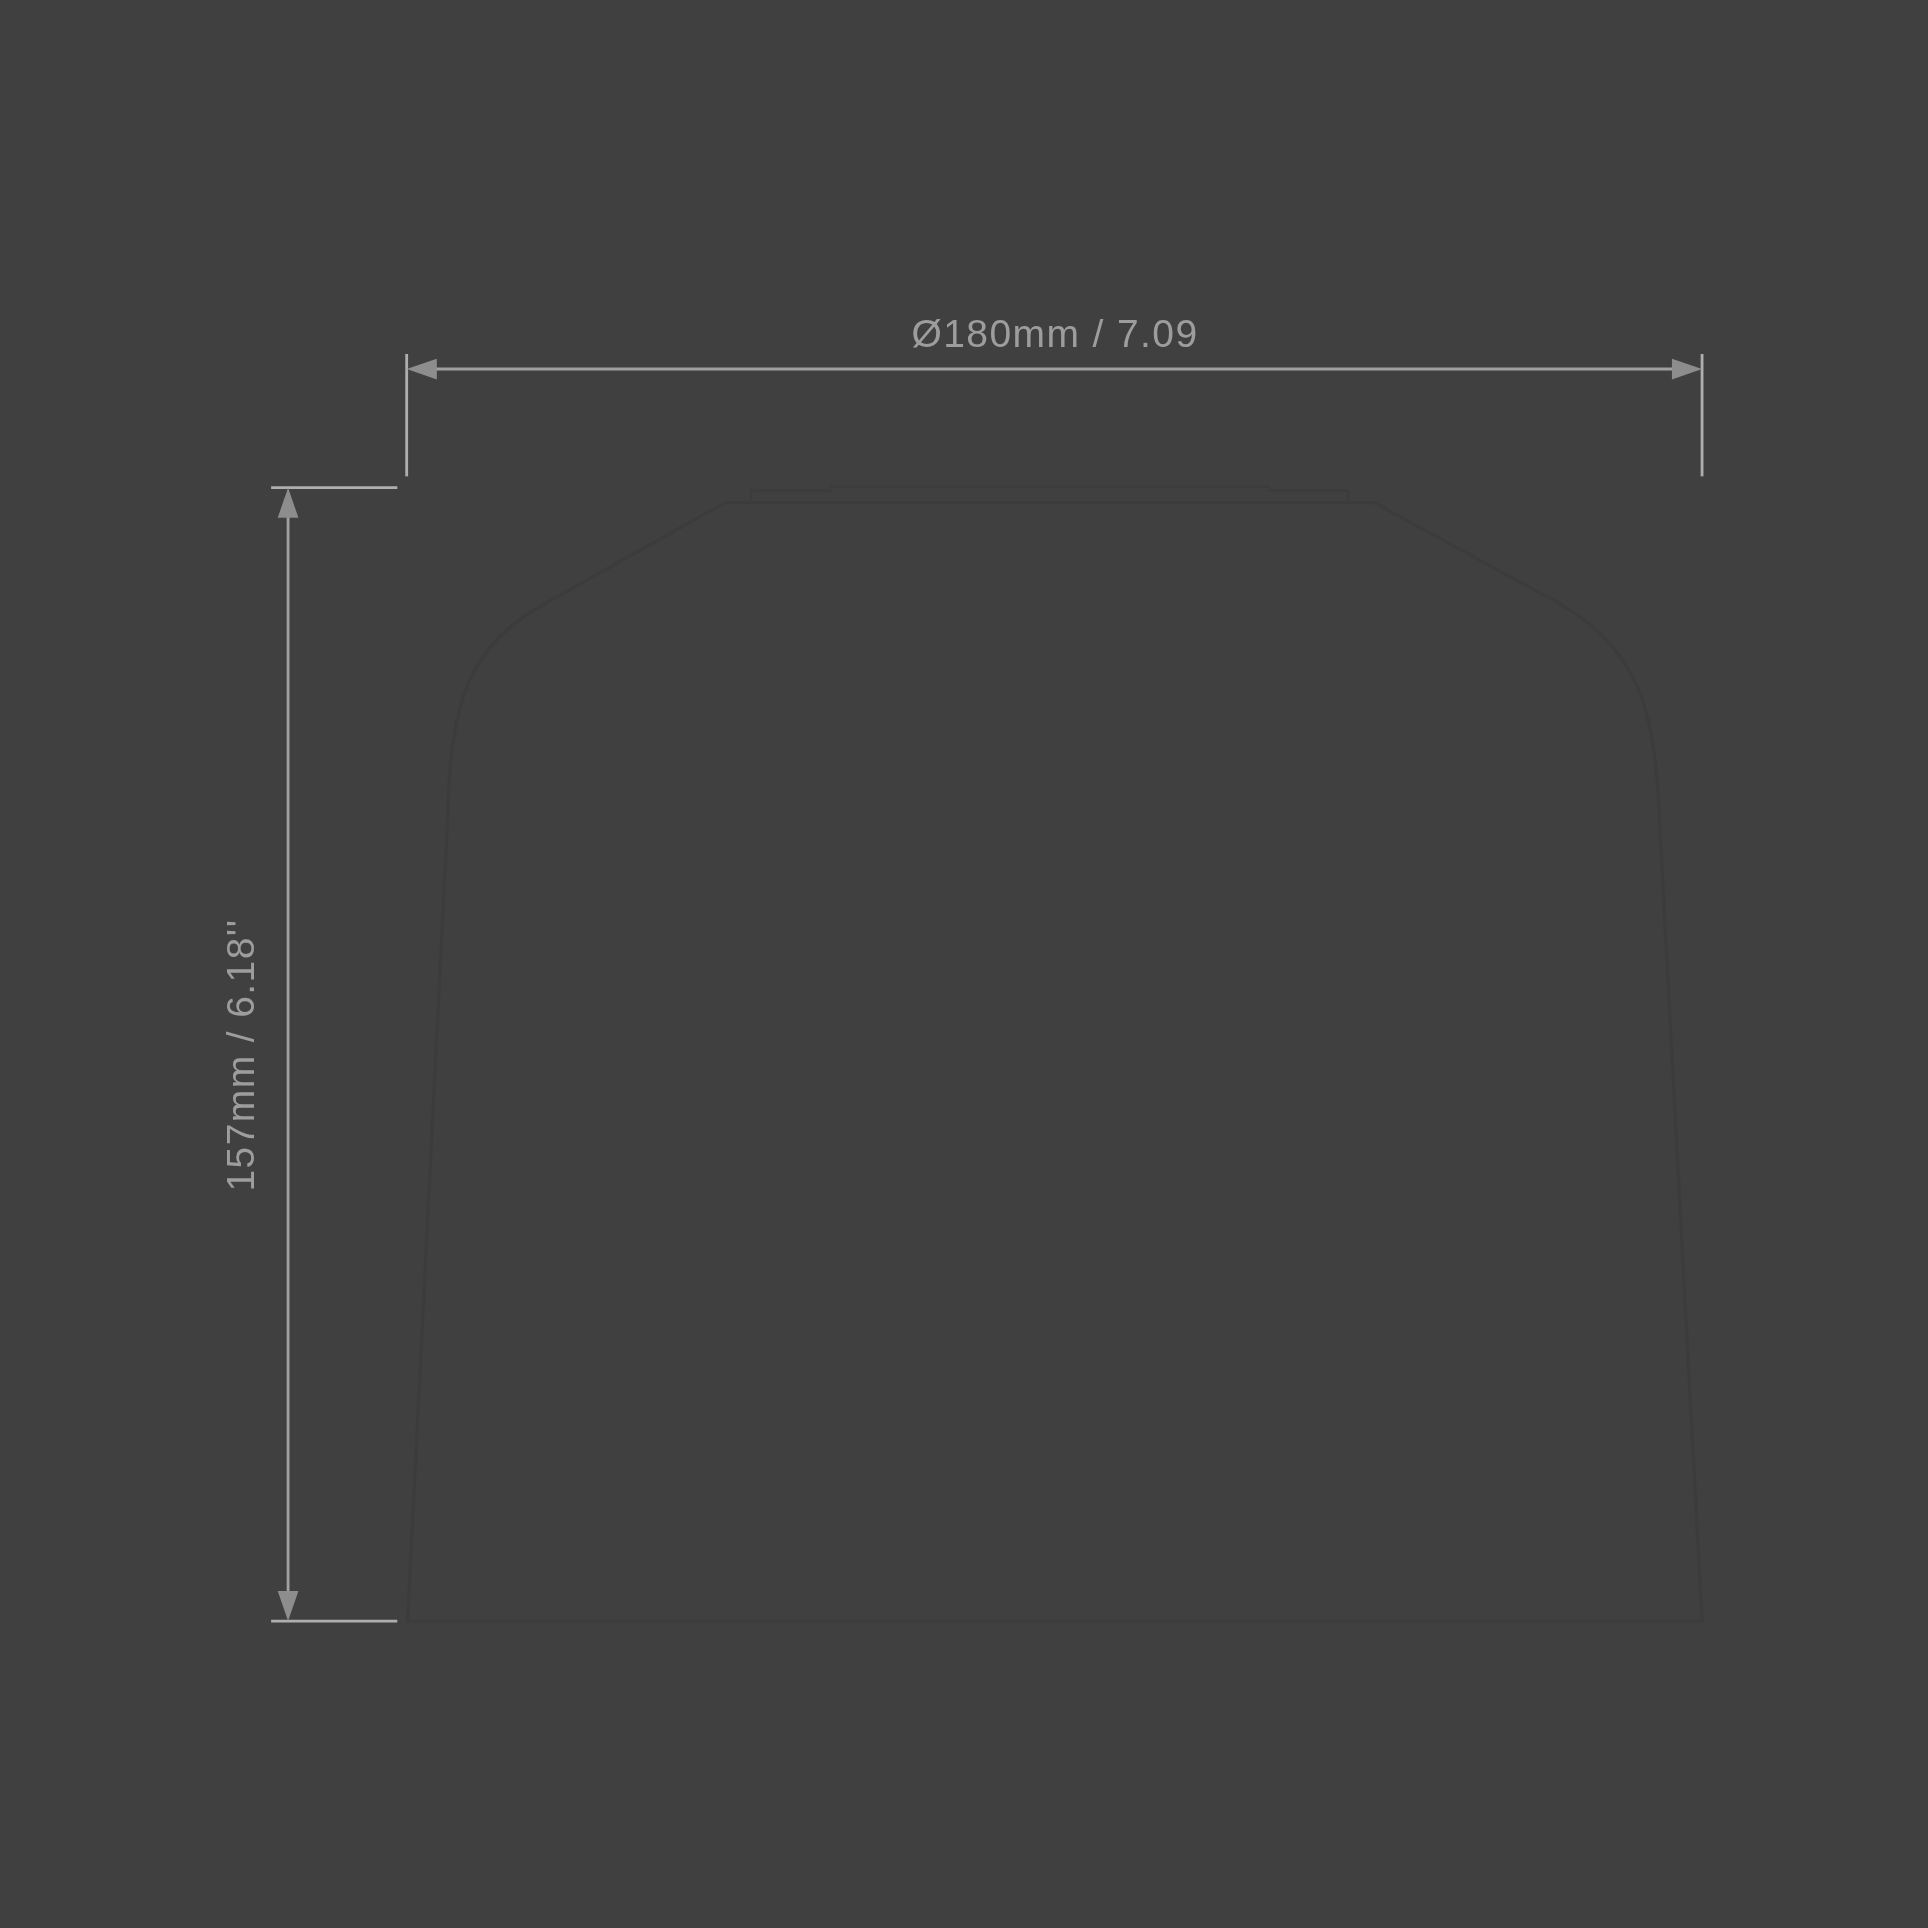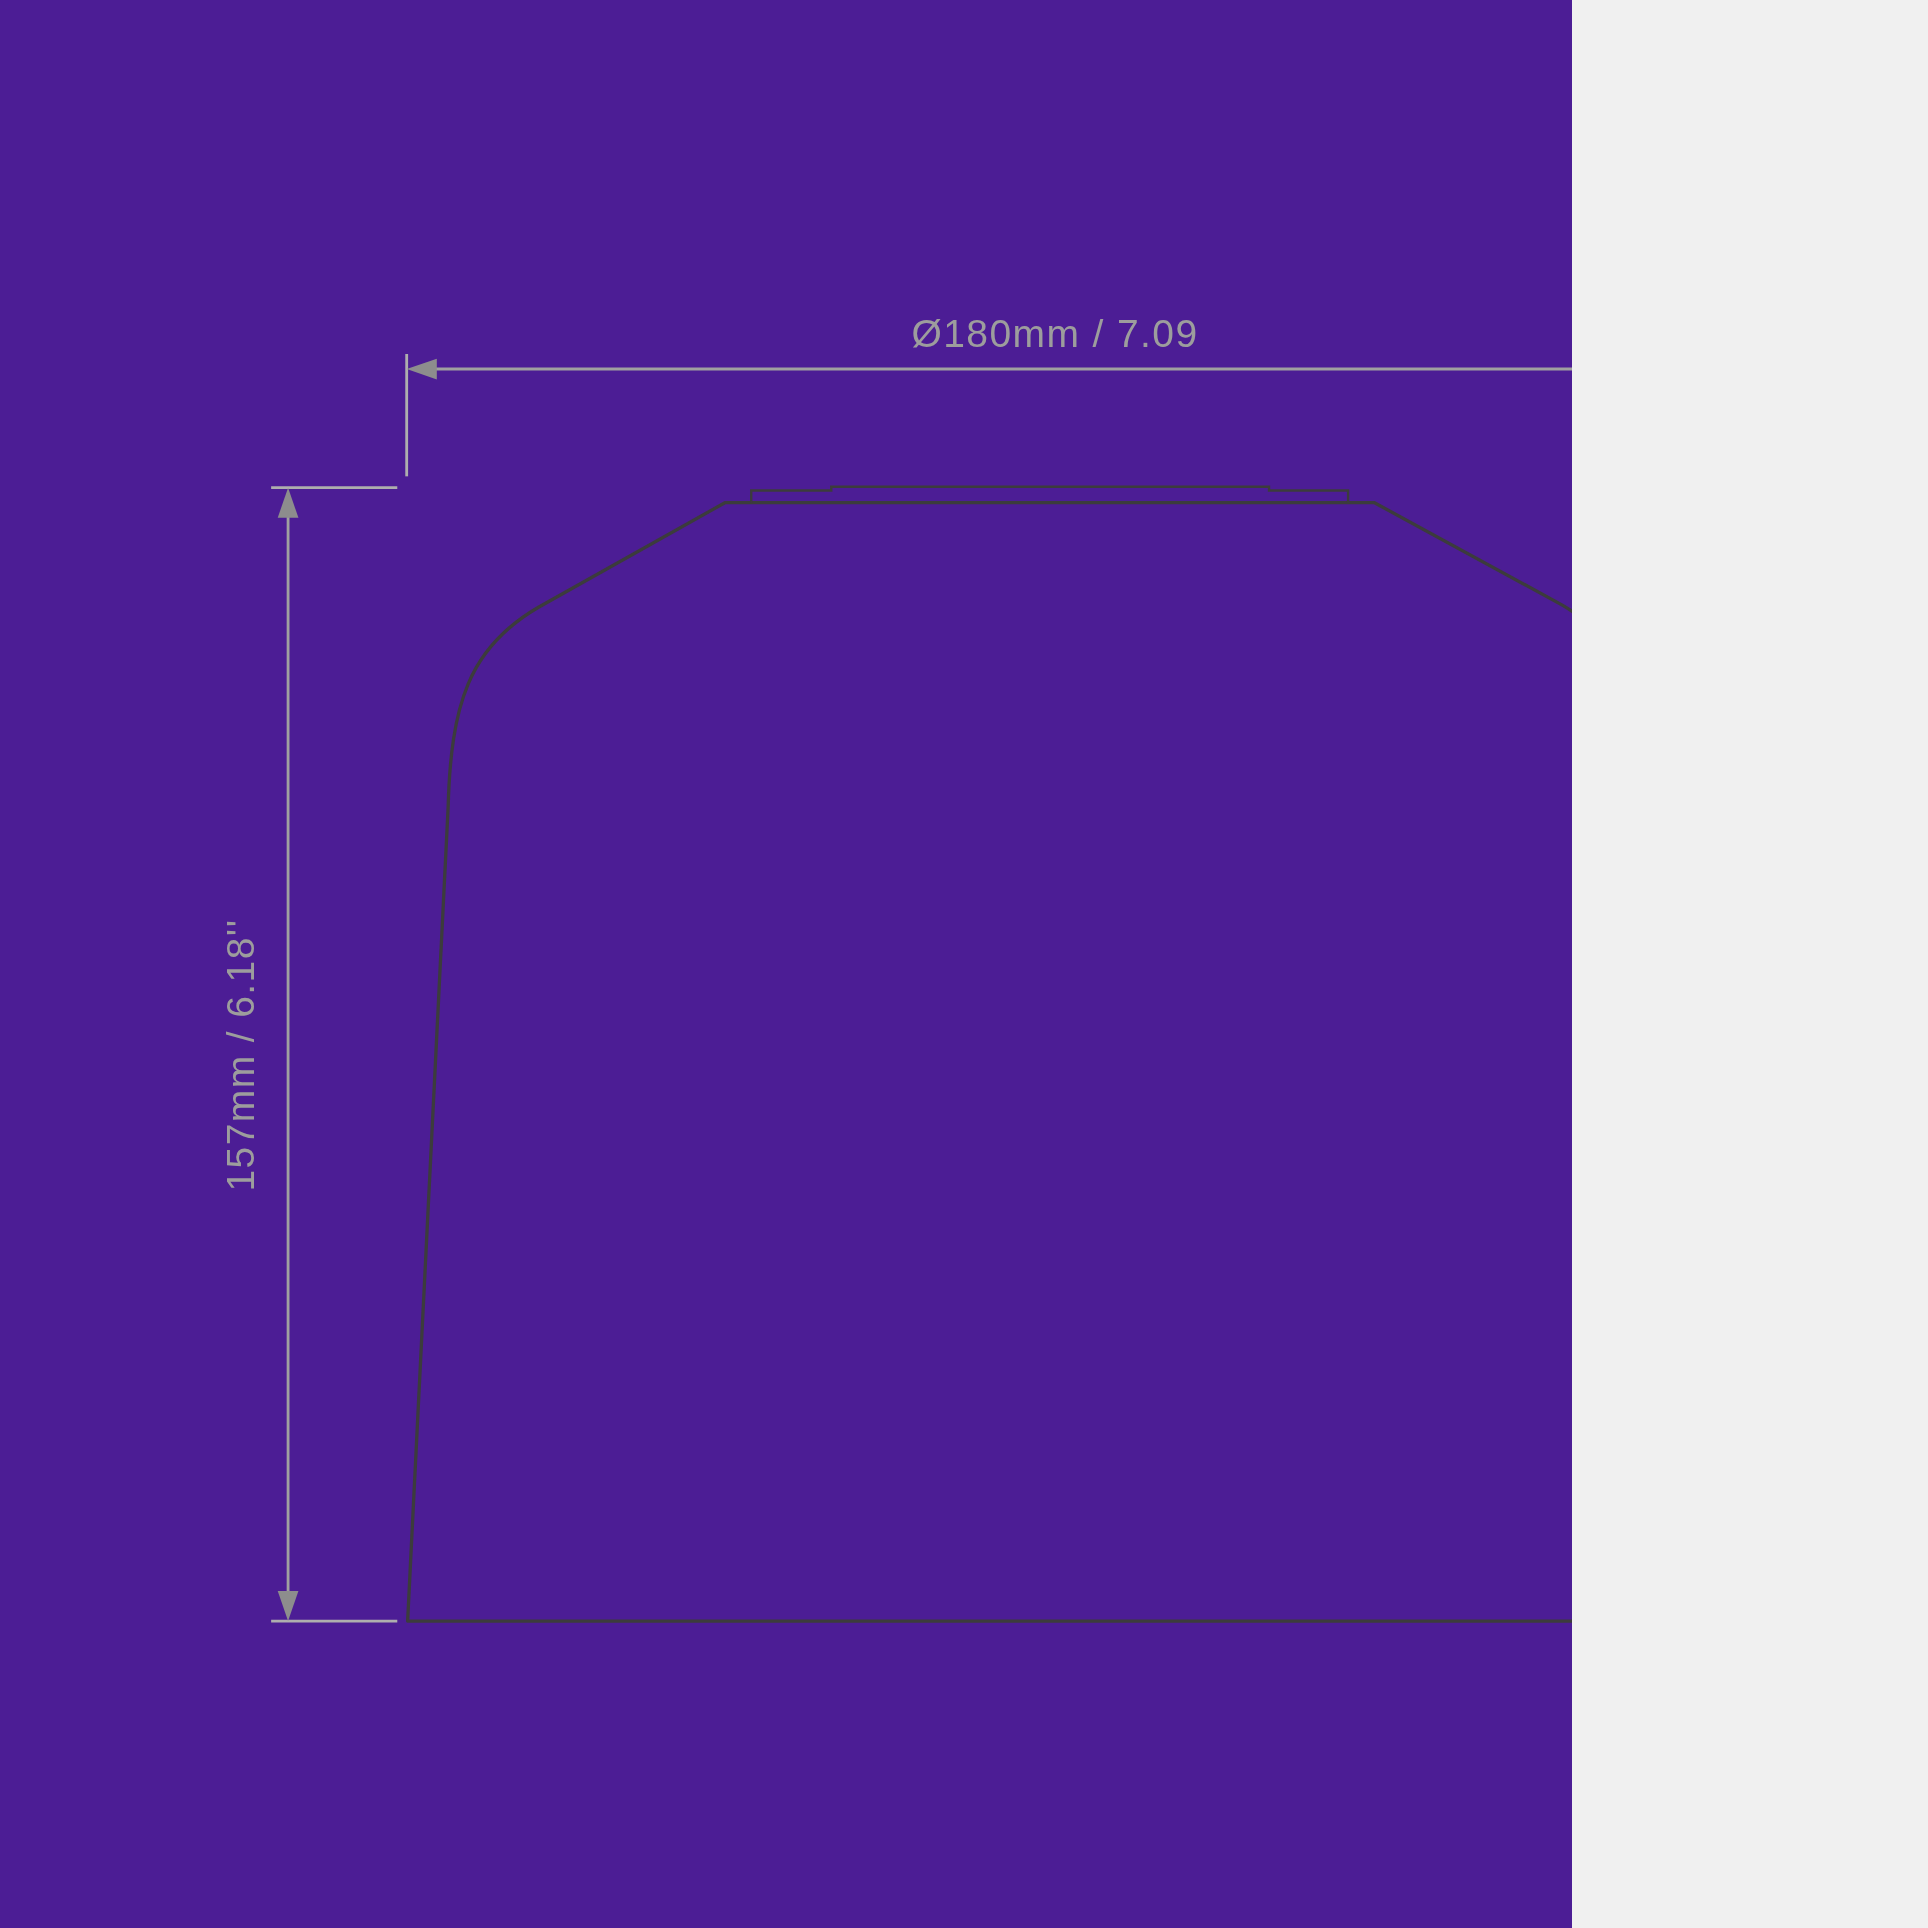"Ø180mm / 7.09" .stage { background: #4c1d95 -> #404040; width: 1572px -> 1928px }
